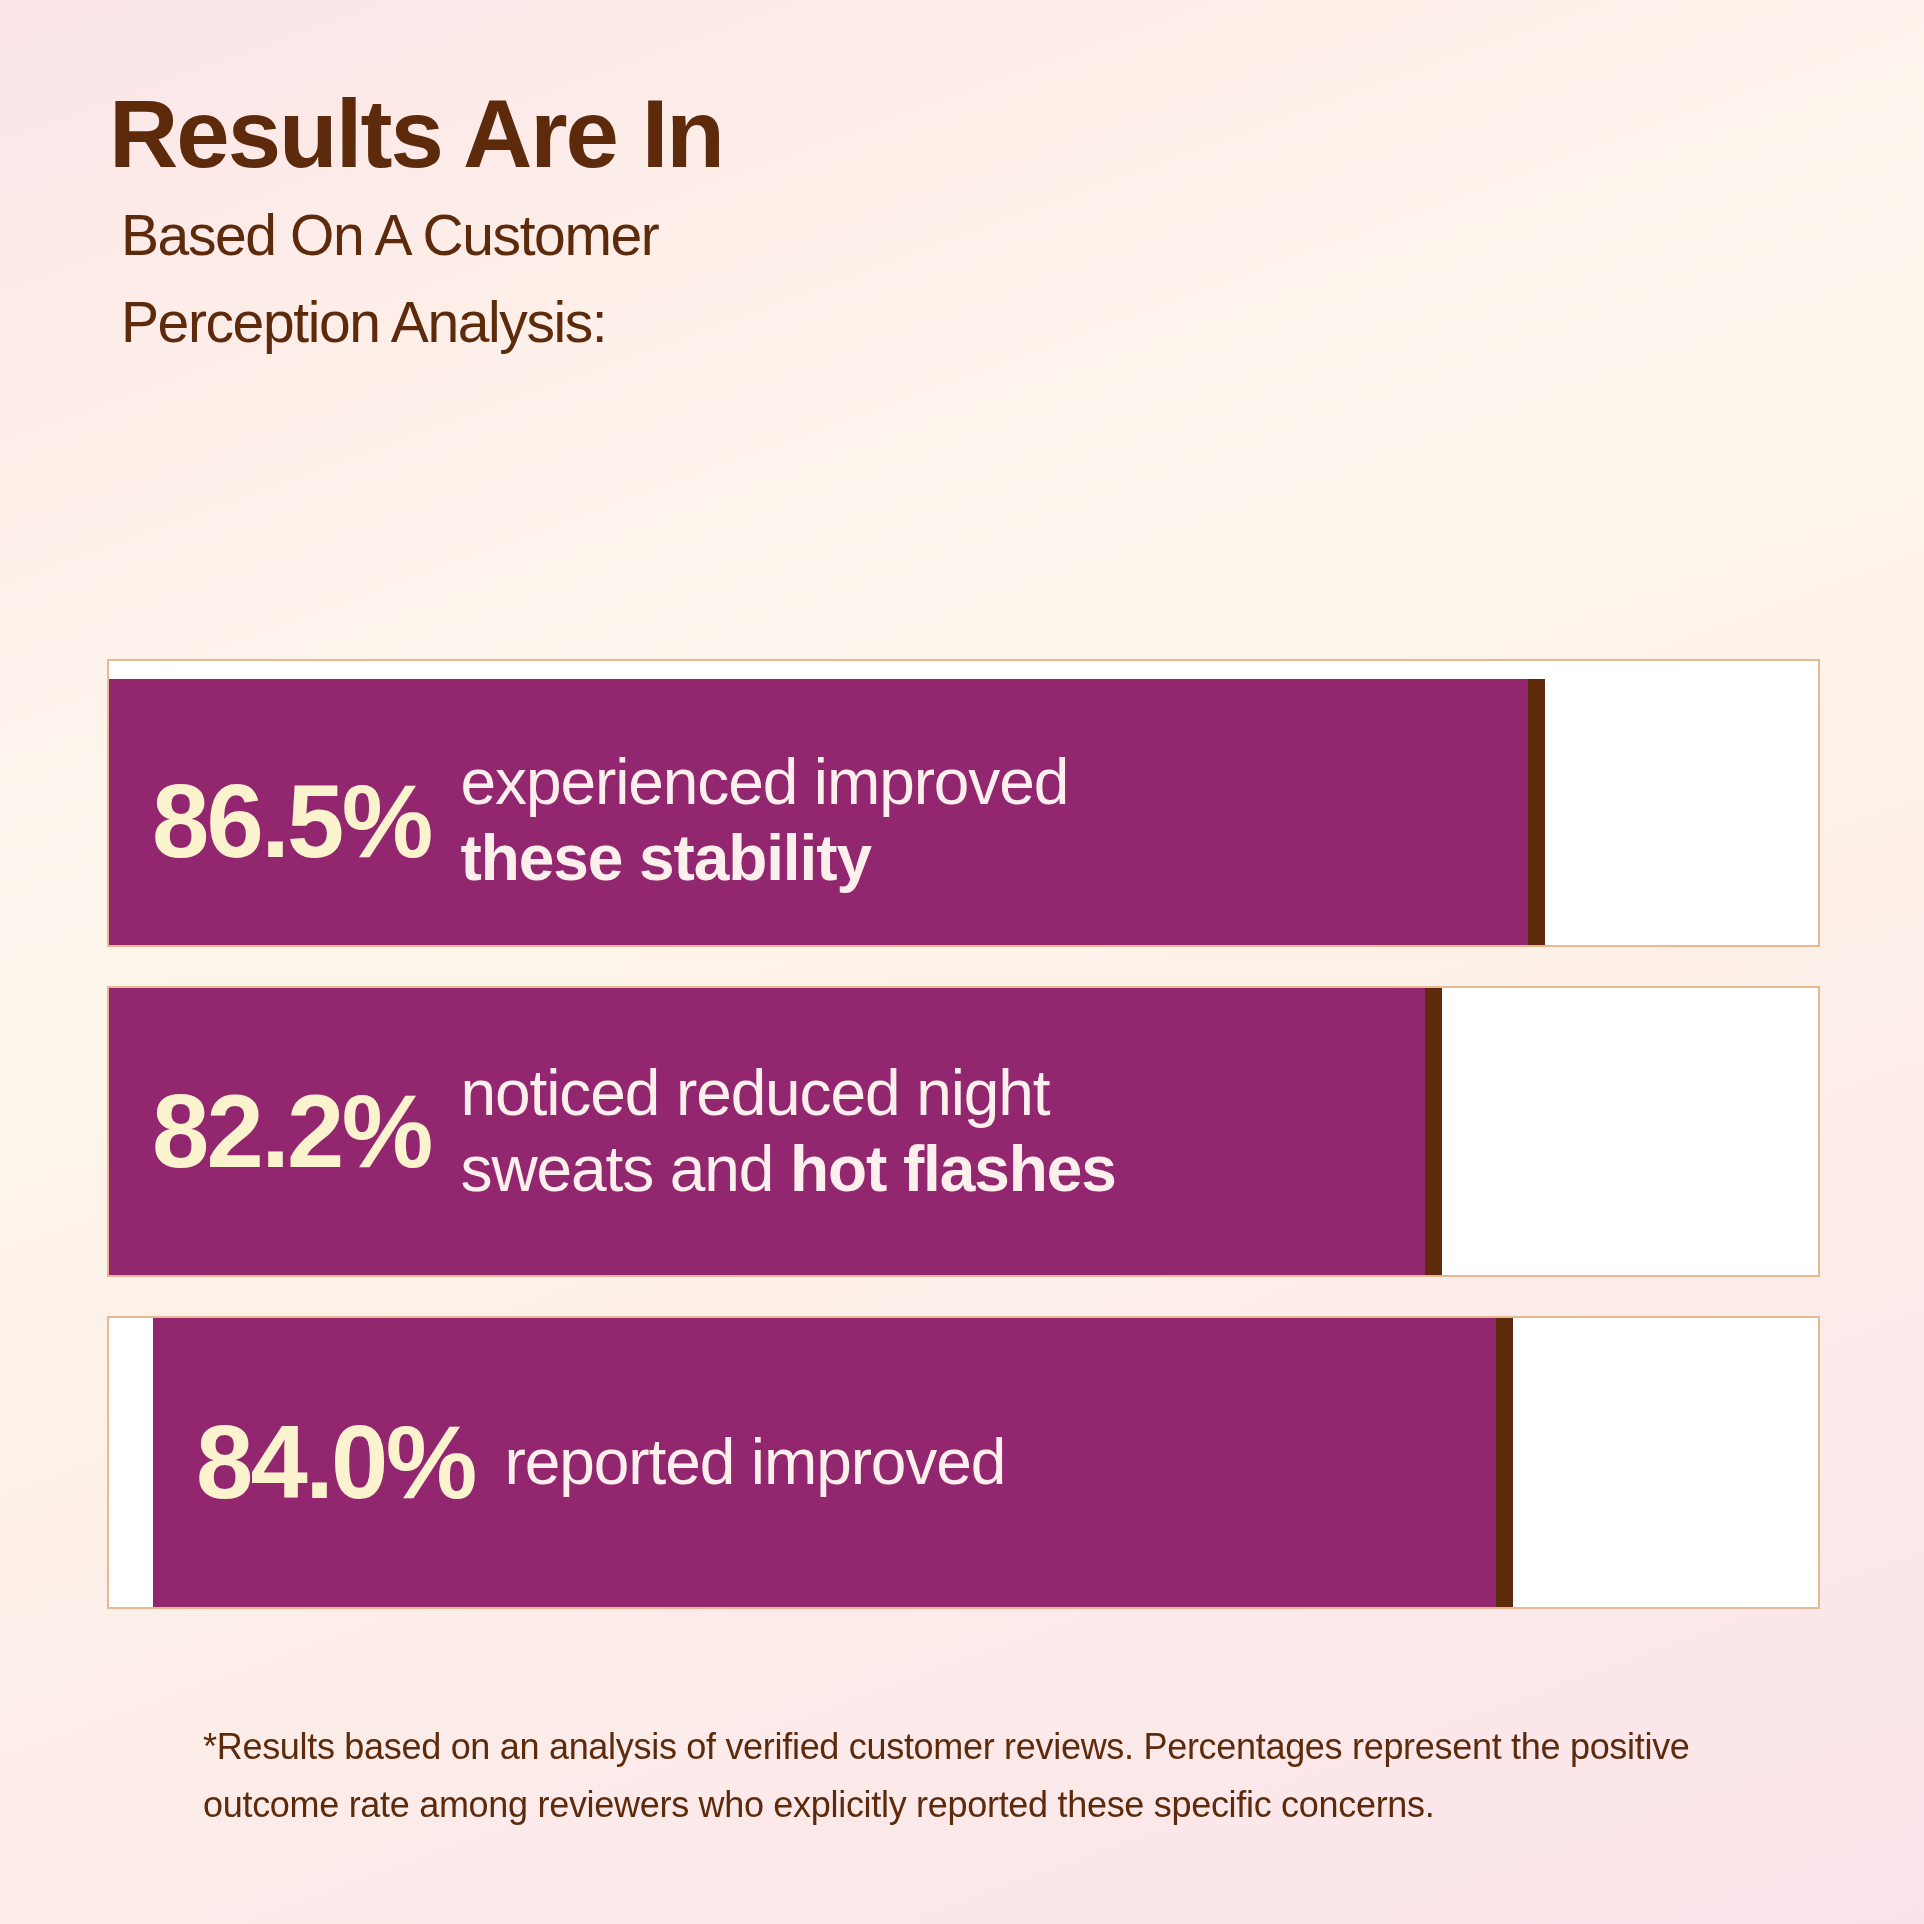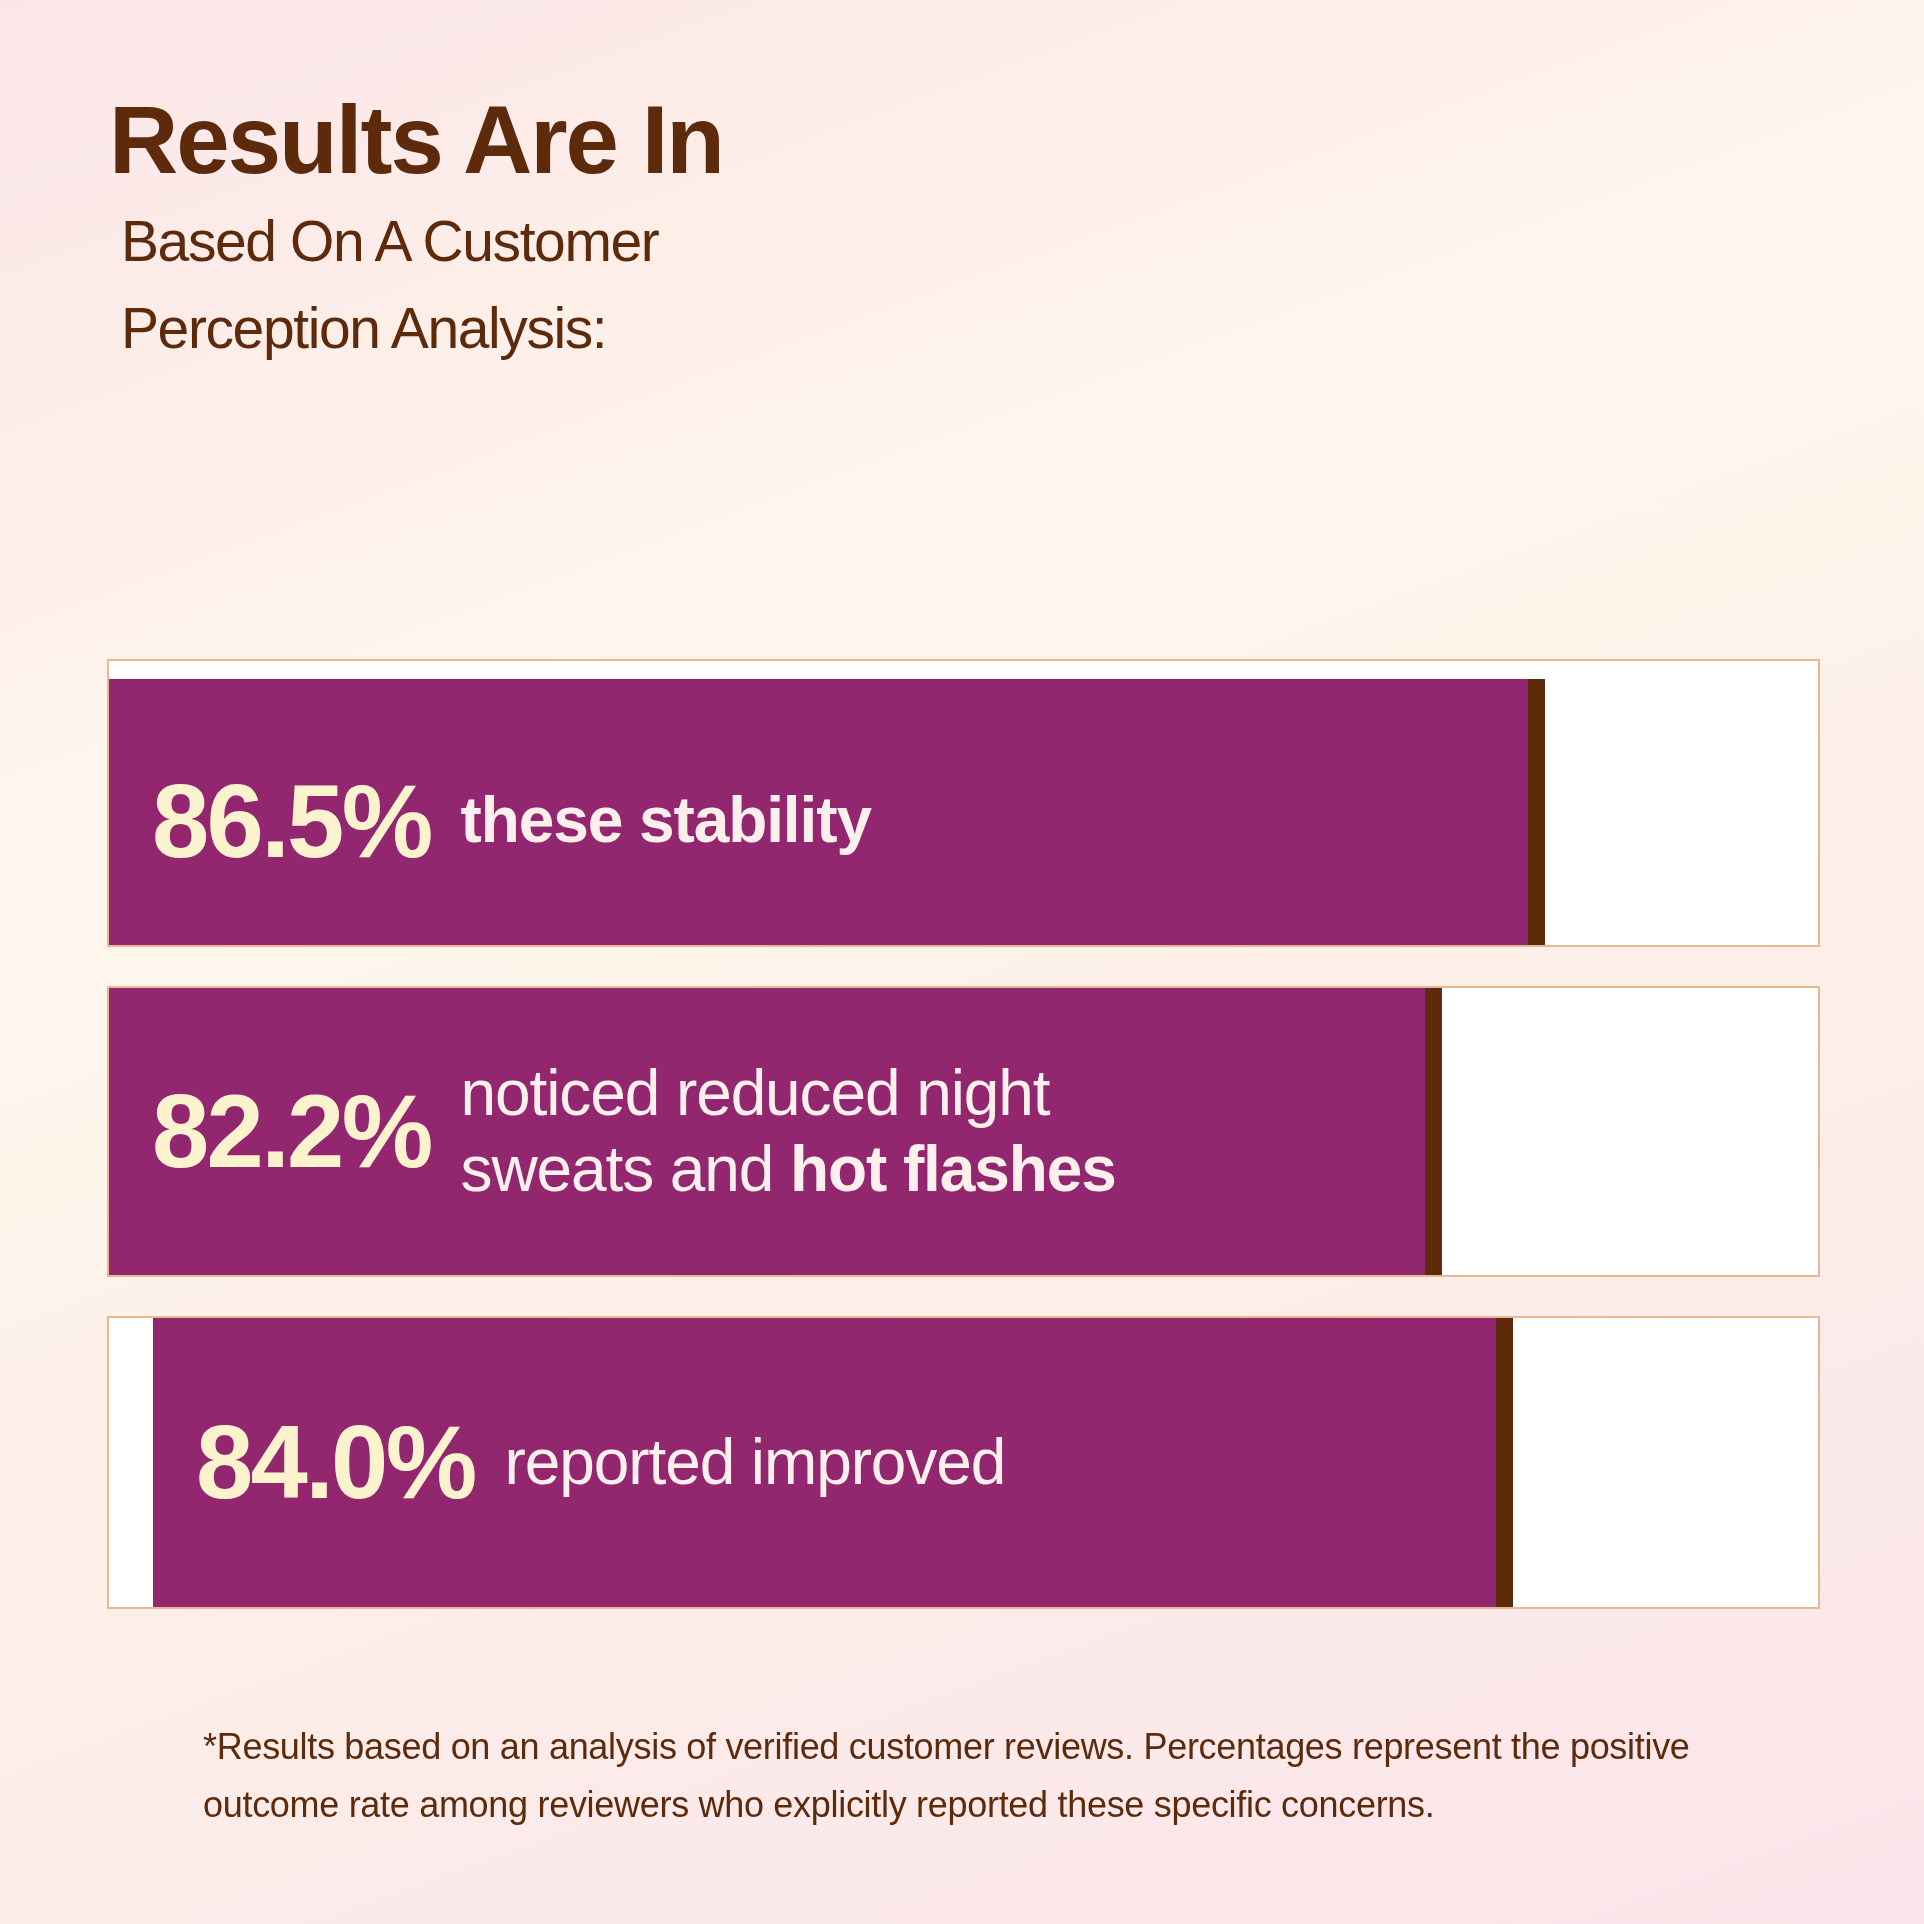"Results Are In" .head-block { top: 92px -> 86px }
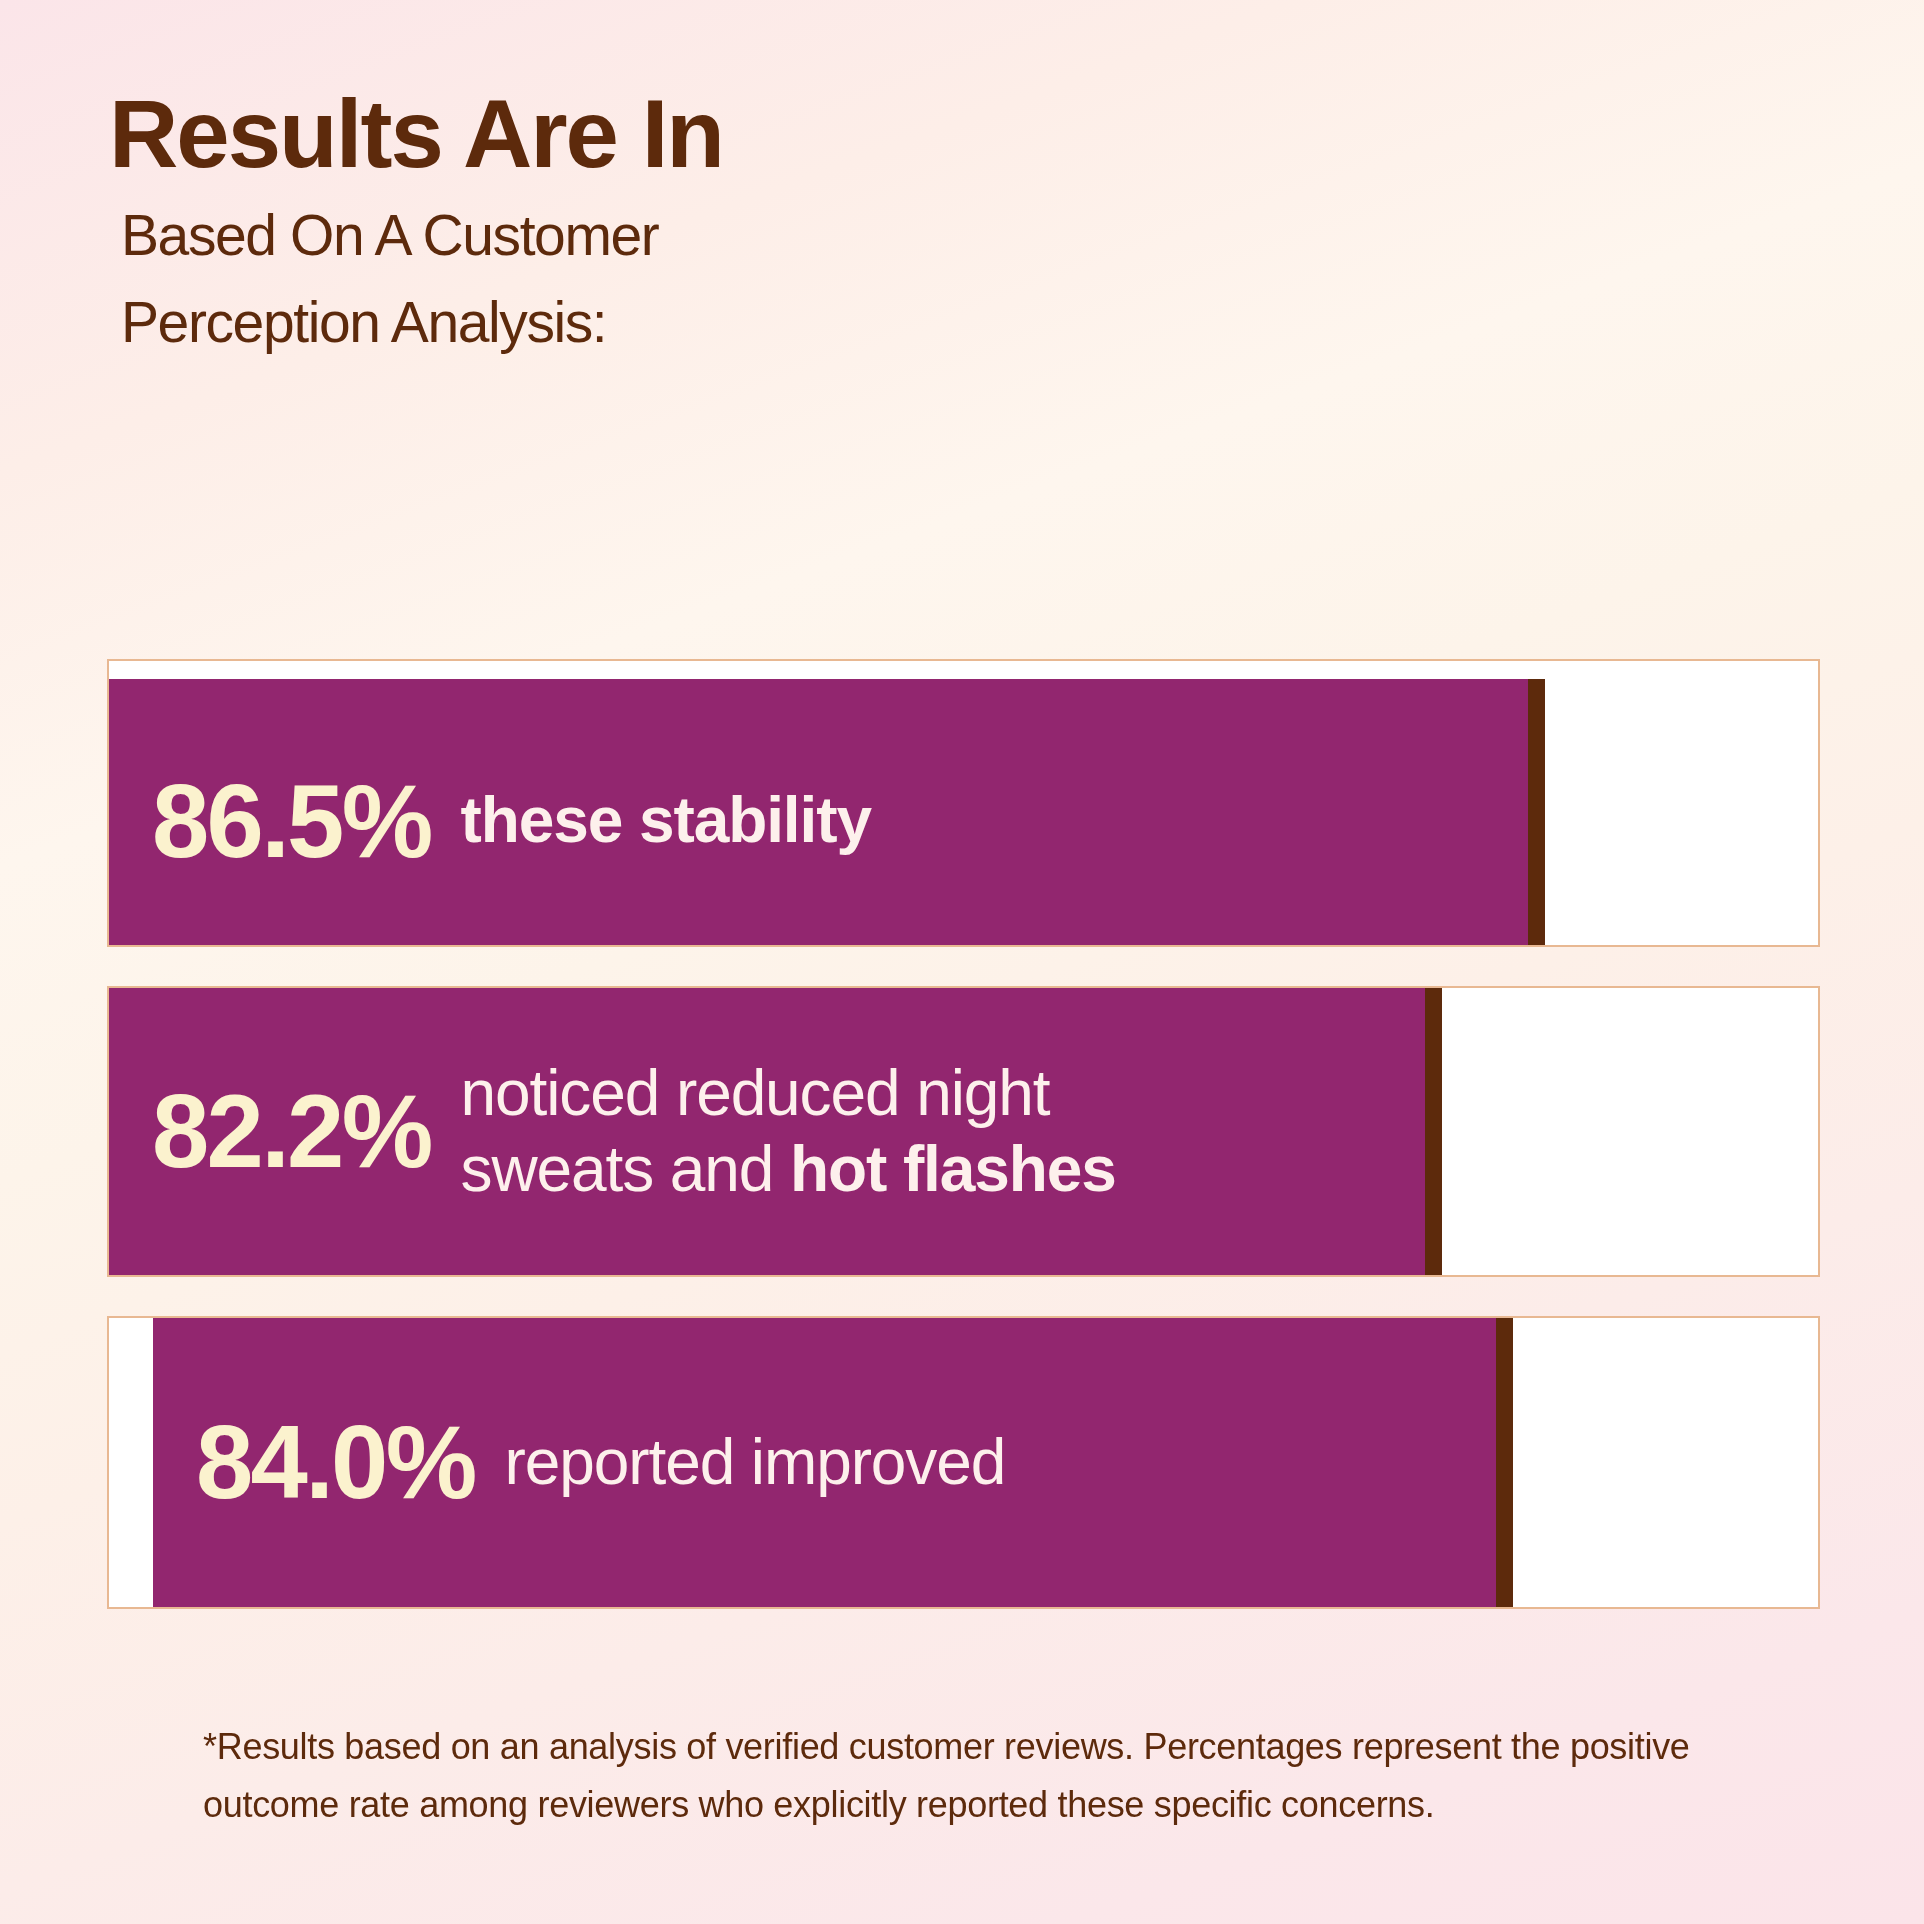"experienced improved" div { html: none -> <div>experienced improved</div> }
